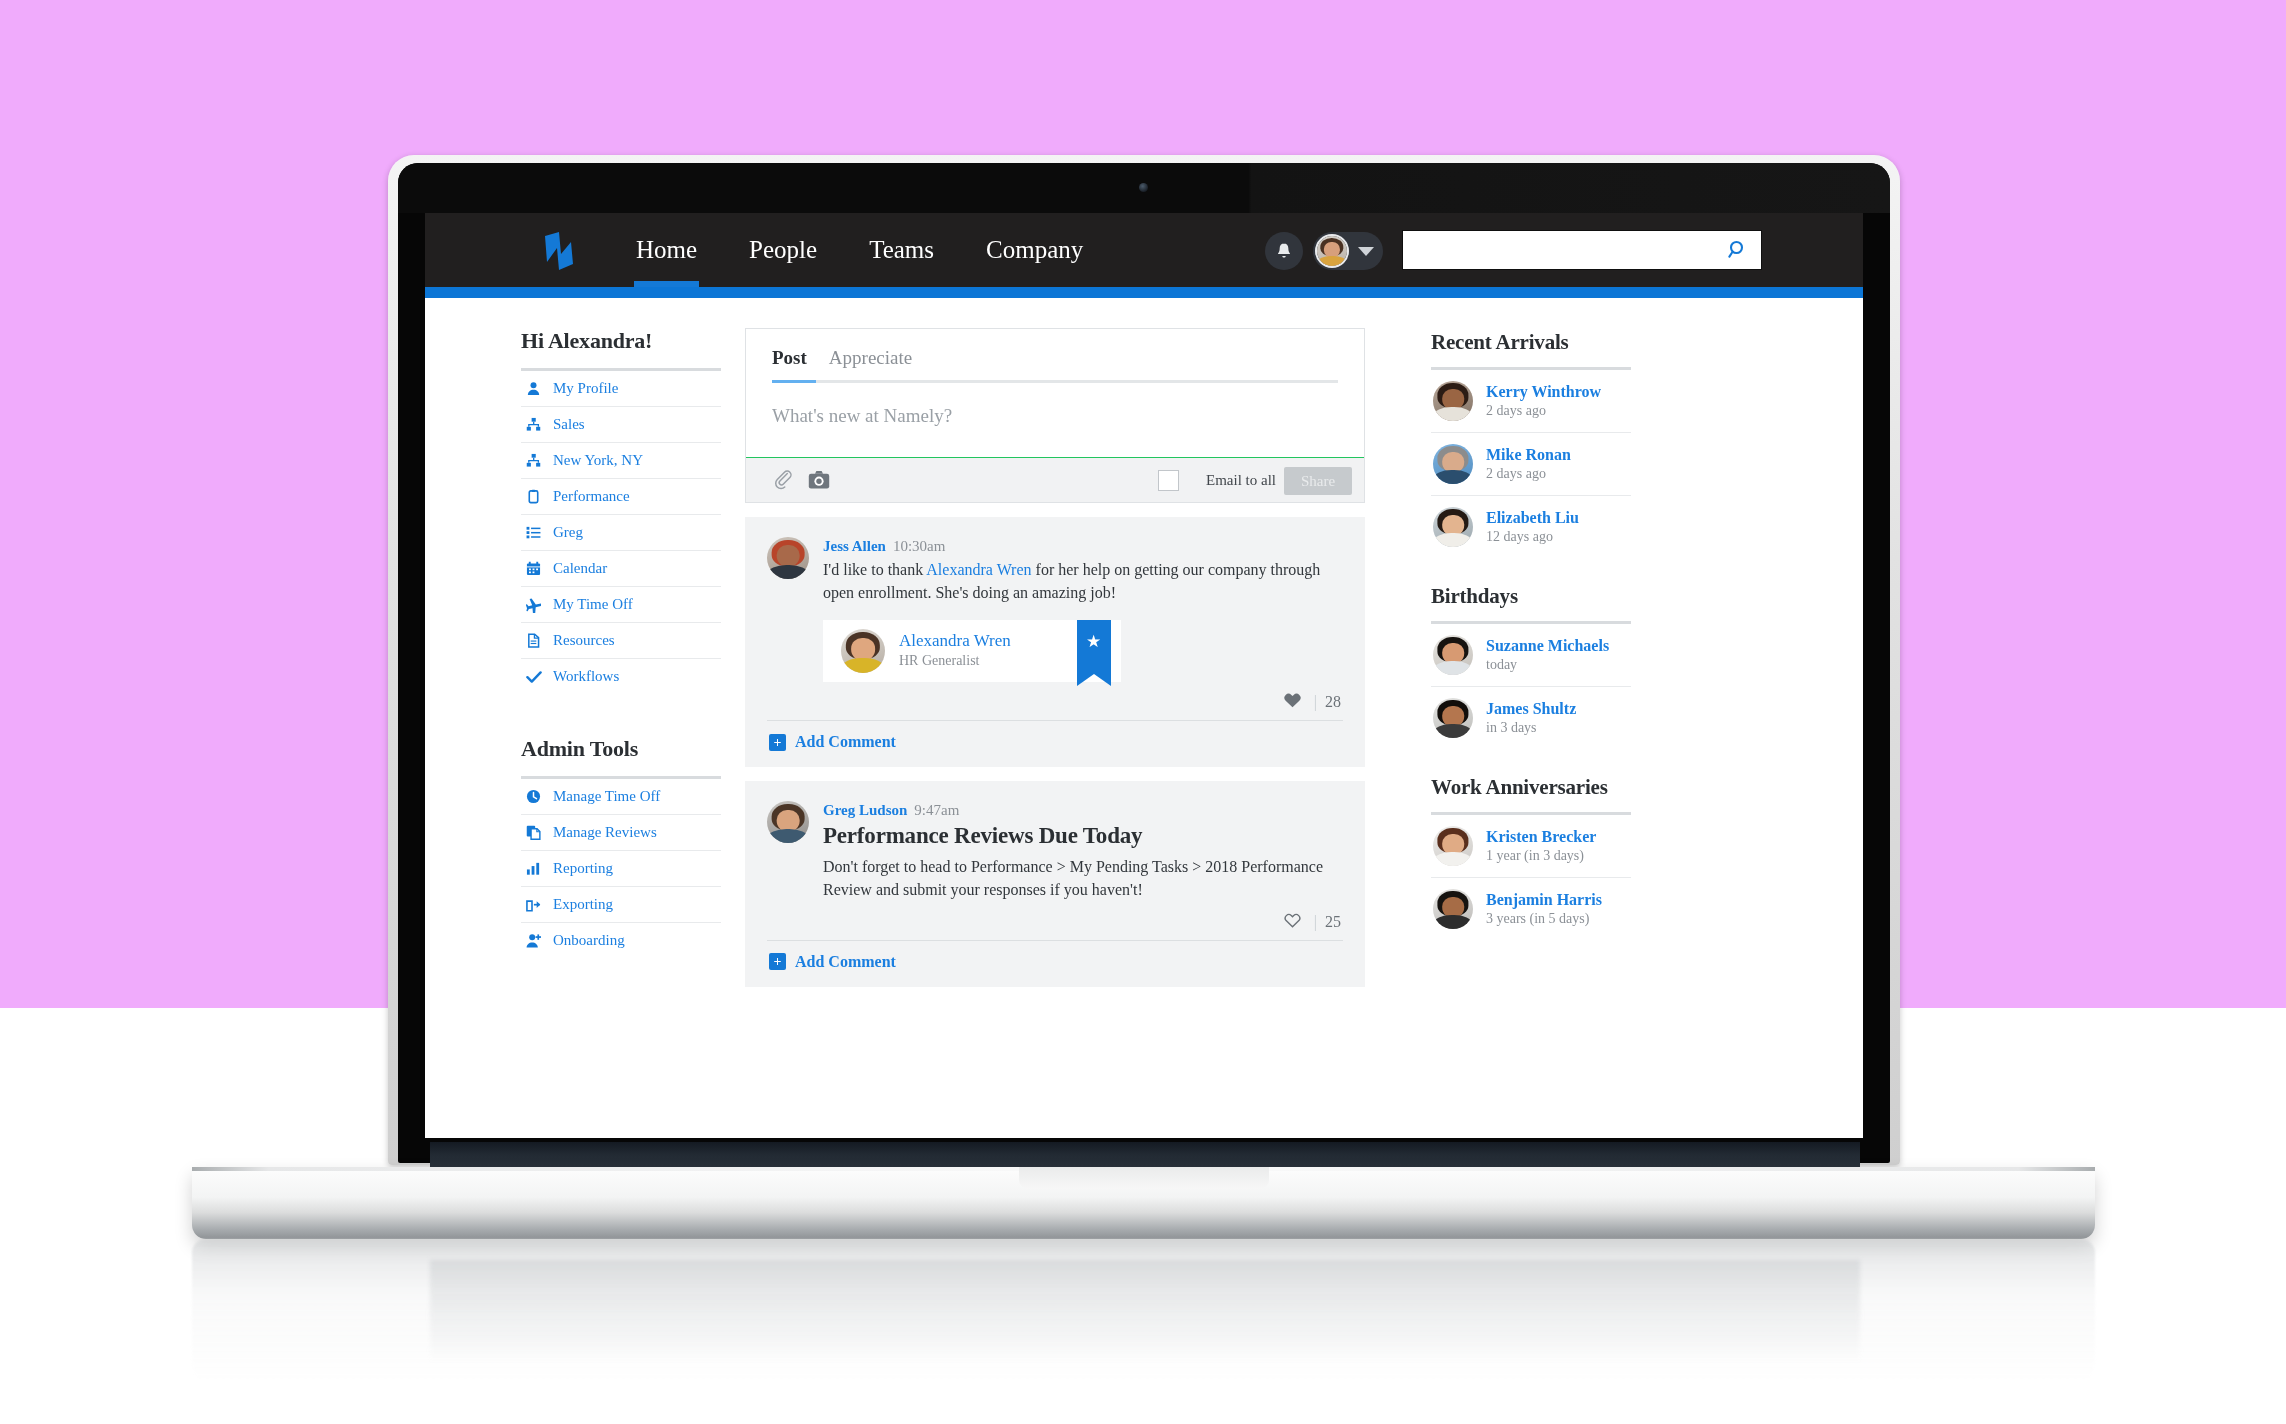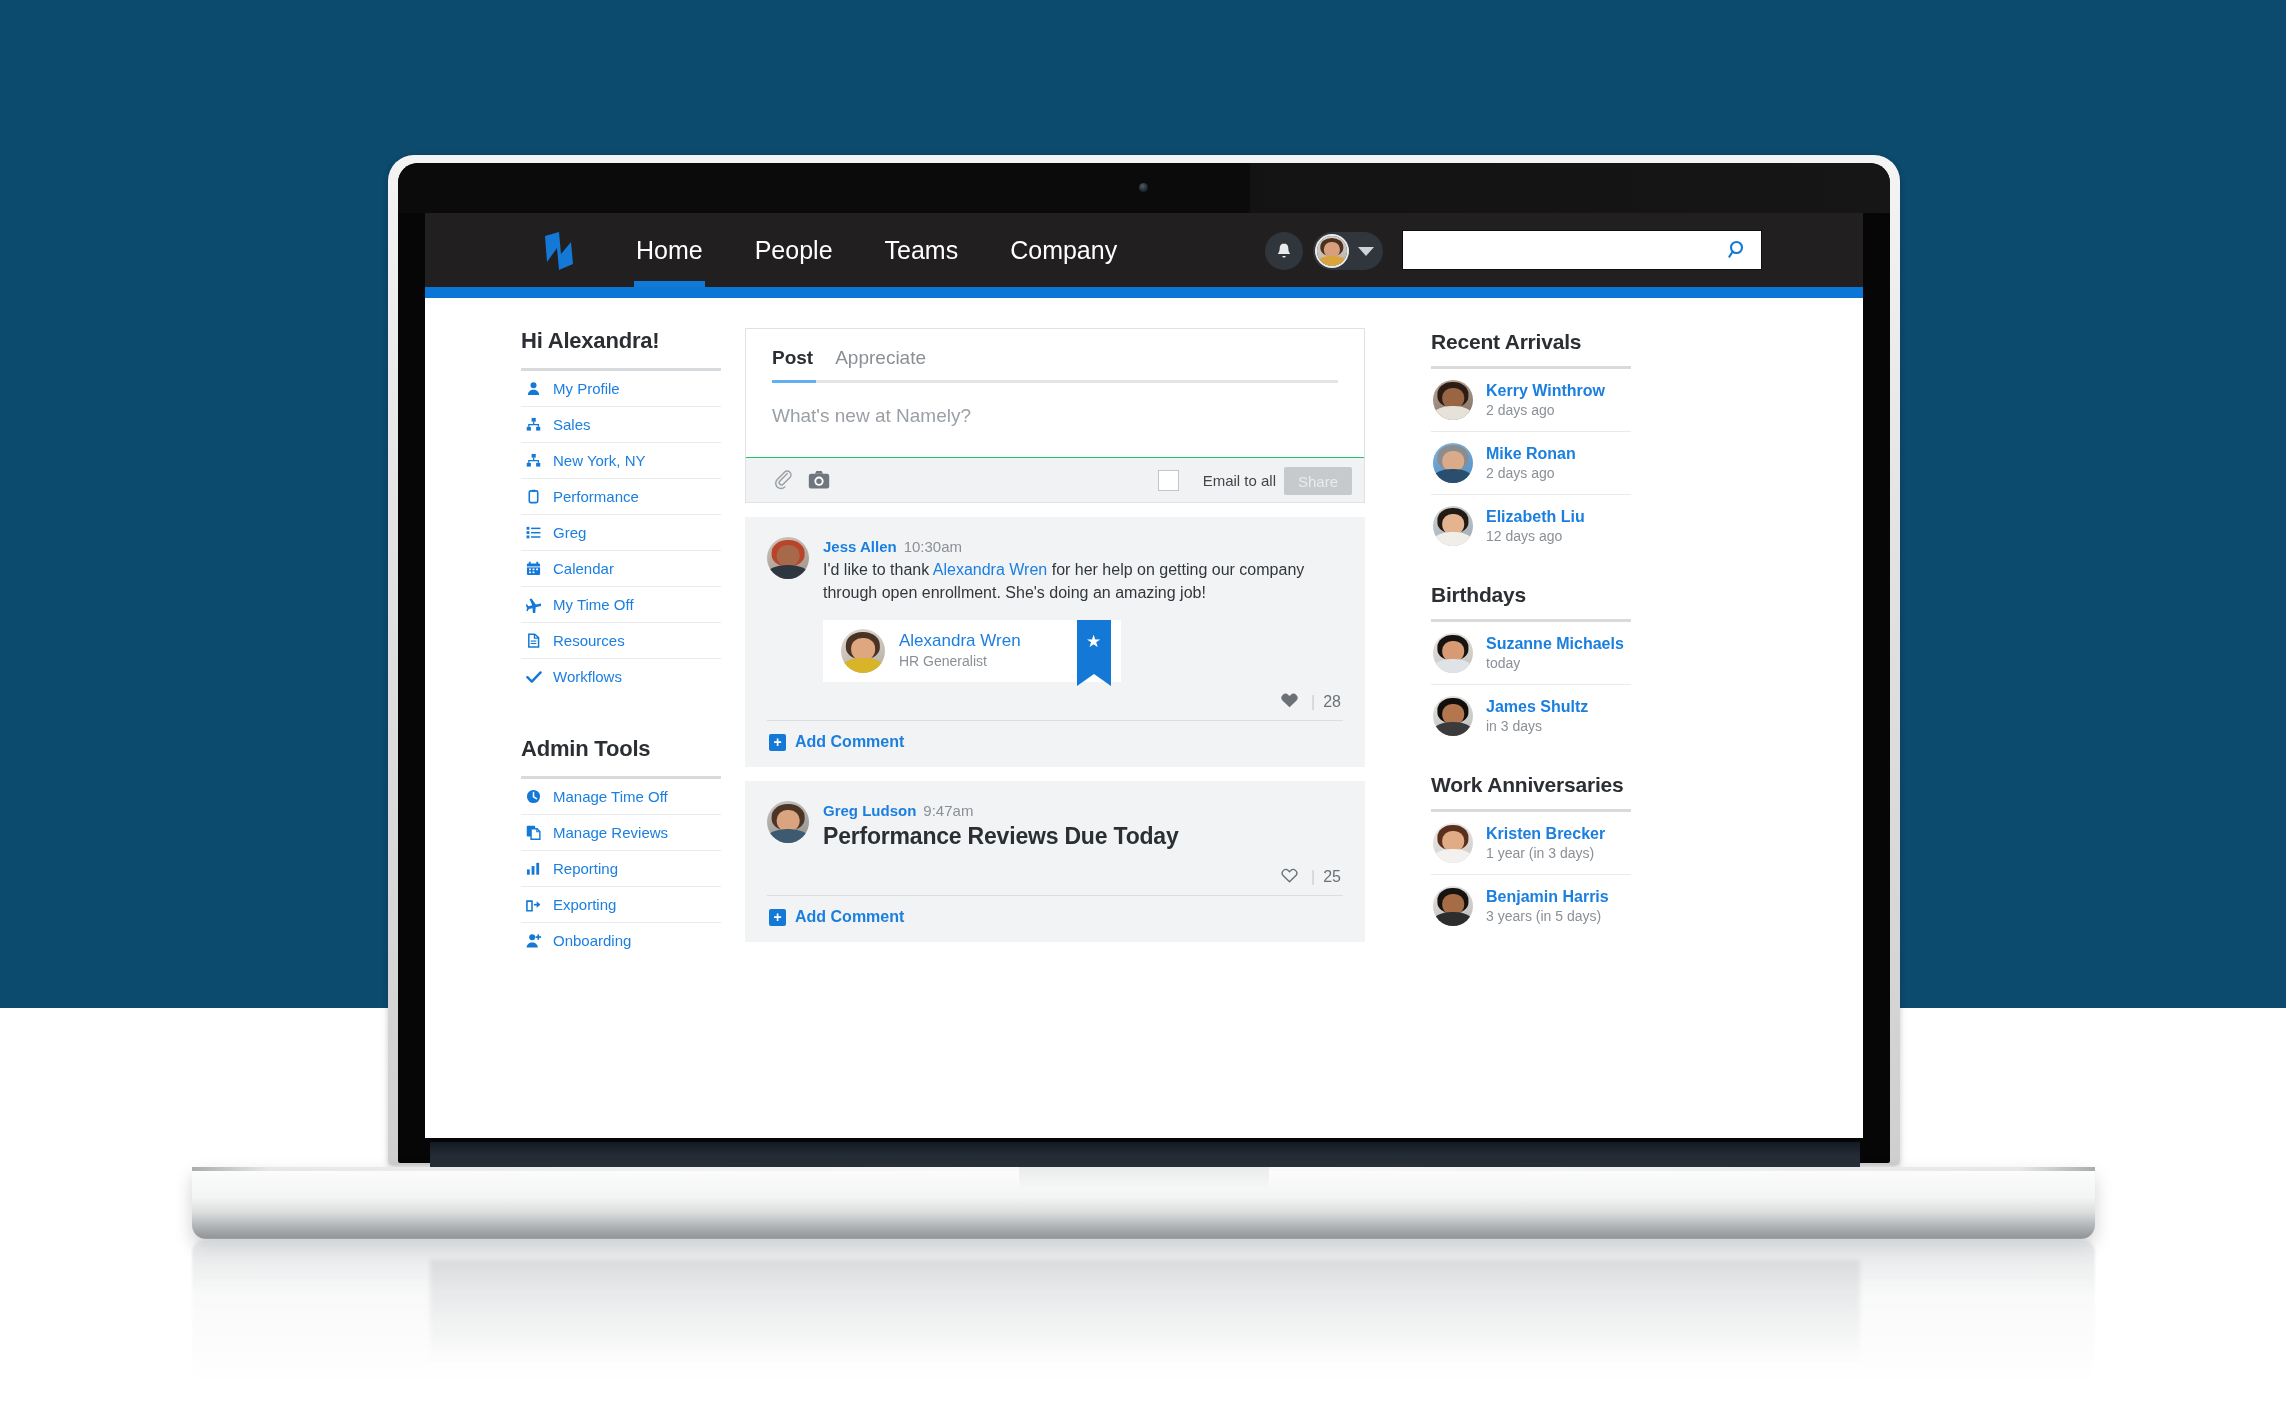"Home" #stage { background: #0c4a6e -> #f0abfc; font-family: none -> Liberation Serif, serif }
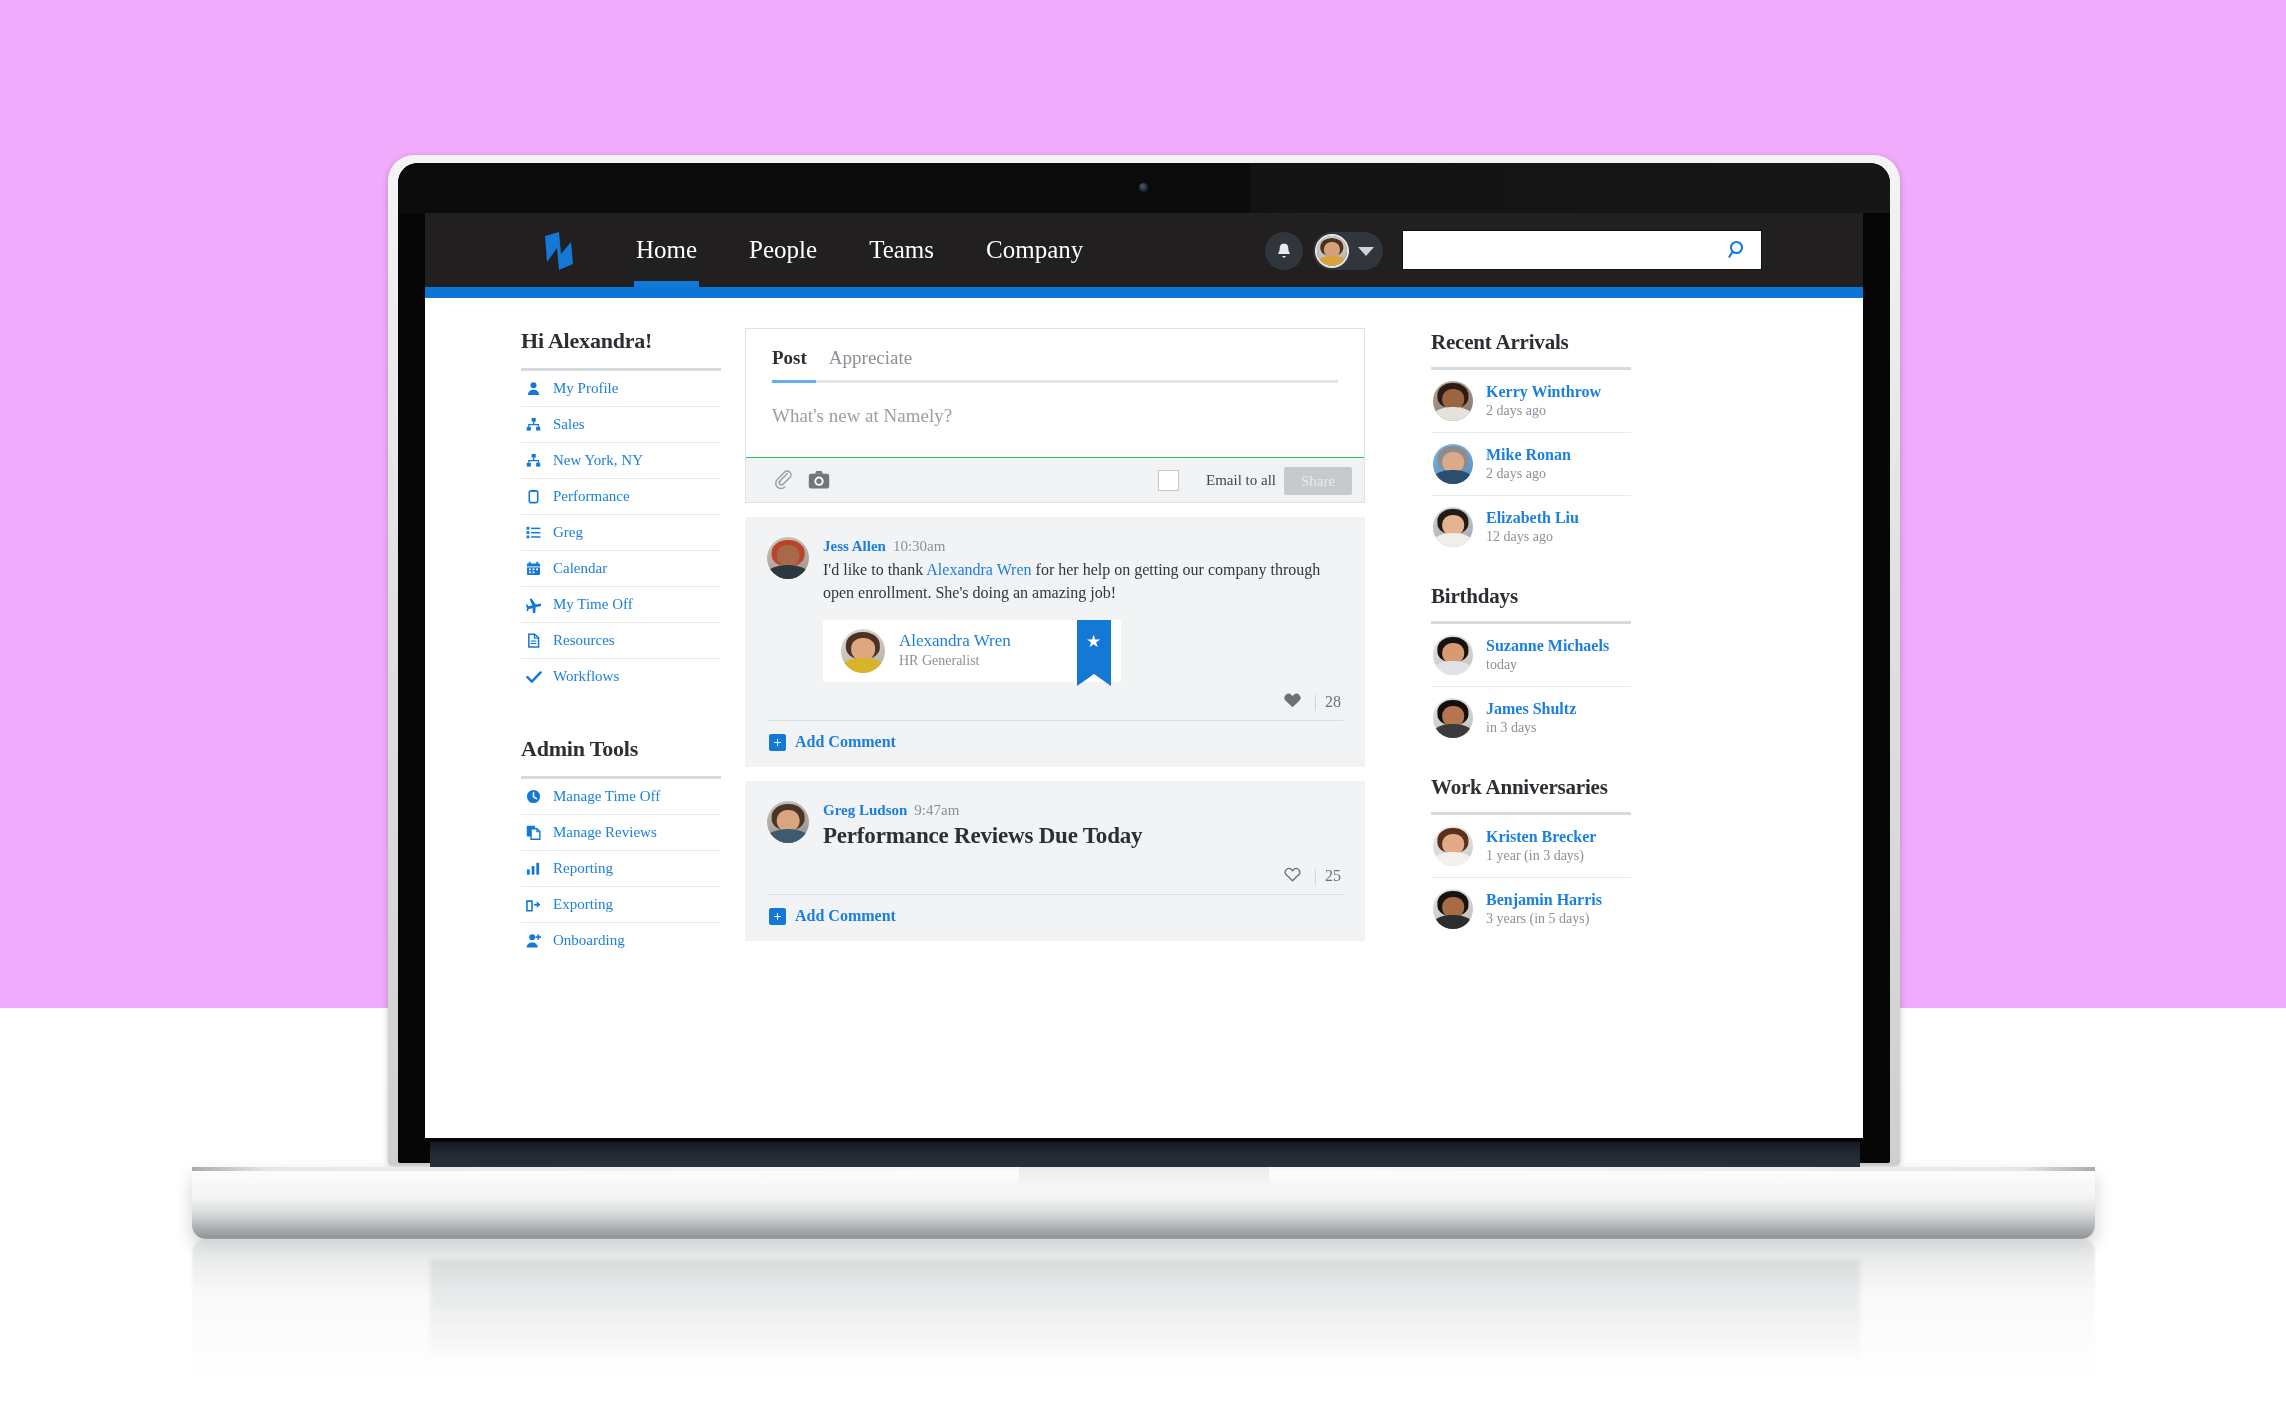"Don't forget to head to" div.ptext { html: none -> <div>Don't forget to head to Performance &gt; My Pending Tasks &gt; 2018 Performance Review and submit your responses if you haven't!</div> }
